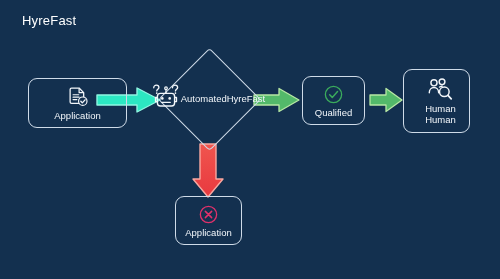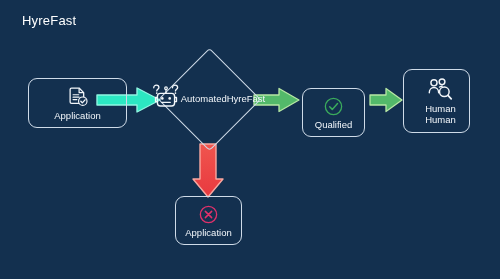"Qualified" #node-qualified { margin-top: 12px -> none }
